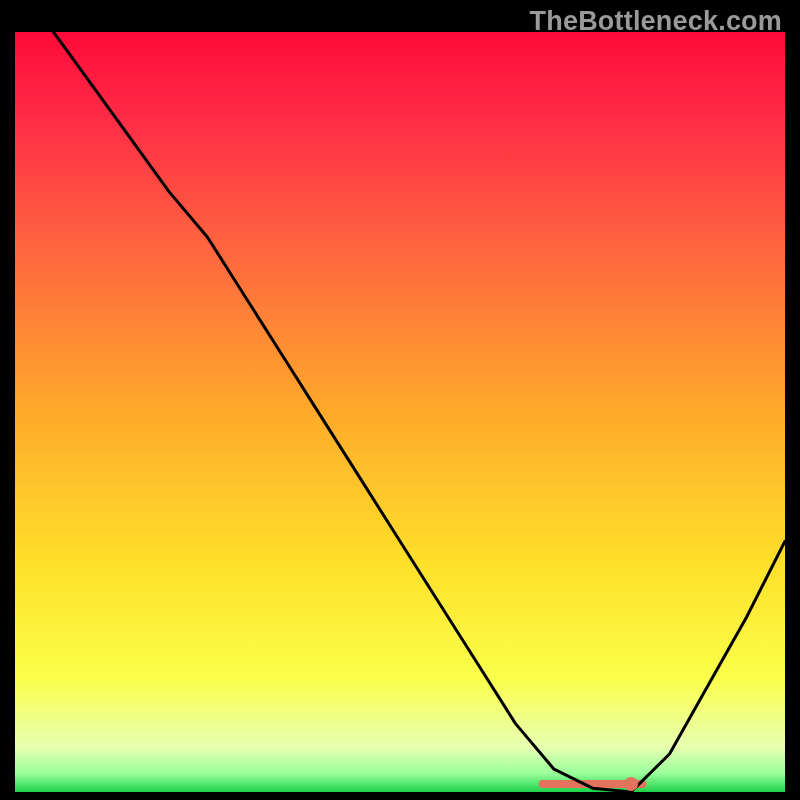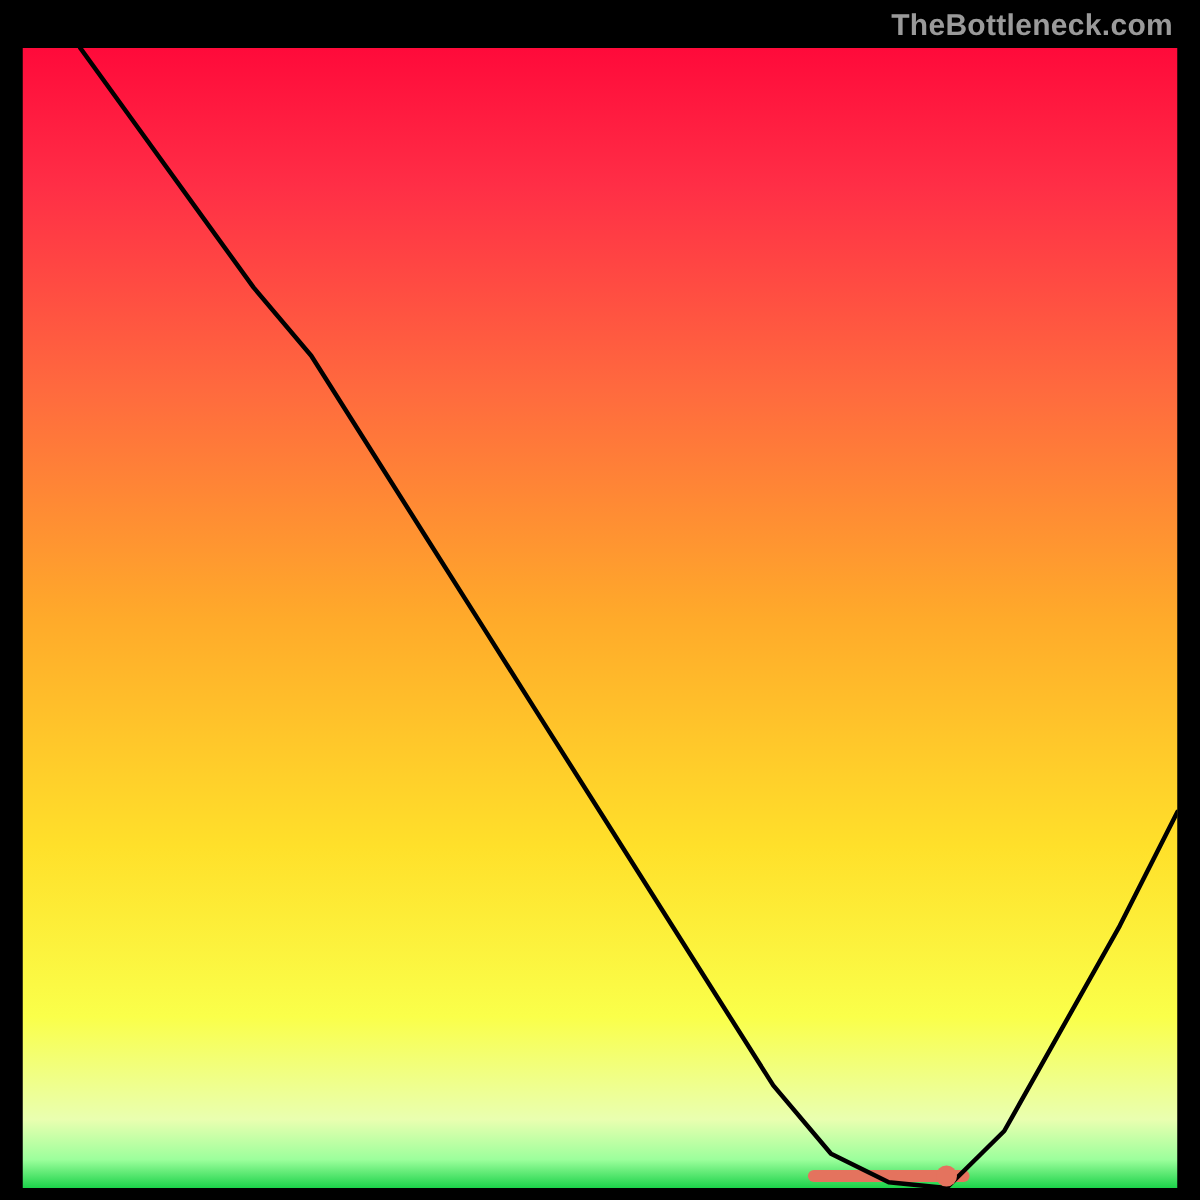"TheBottleneck.com" .watermark { font-size: 20px -> 27px }
